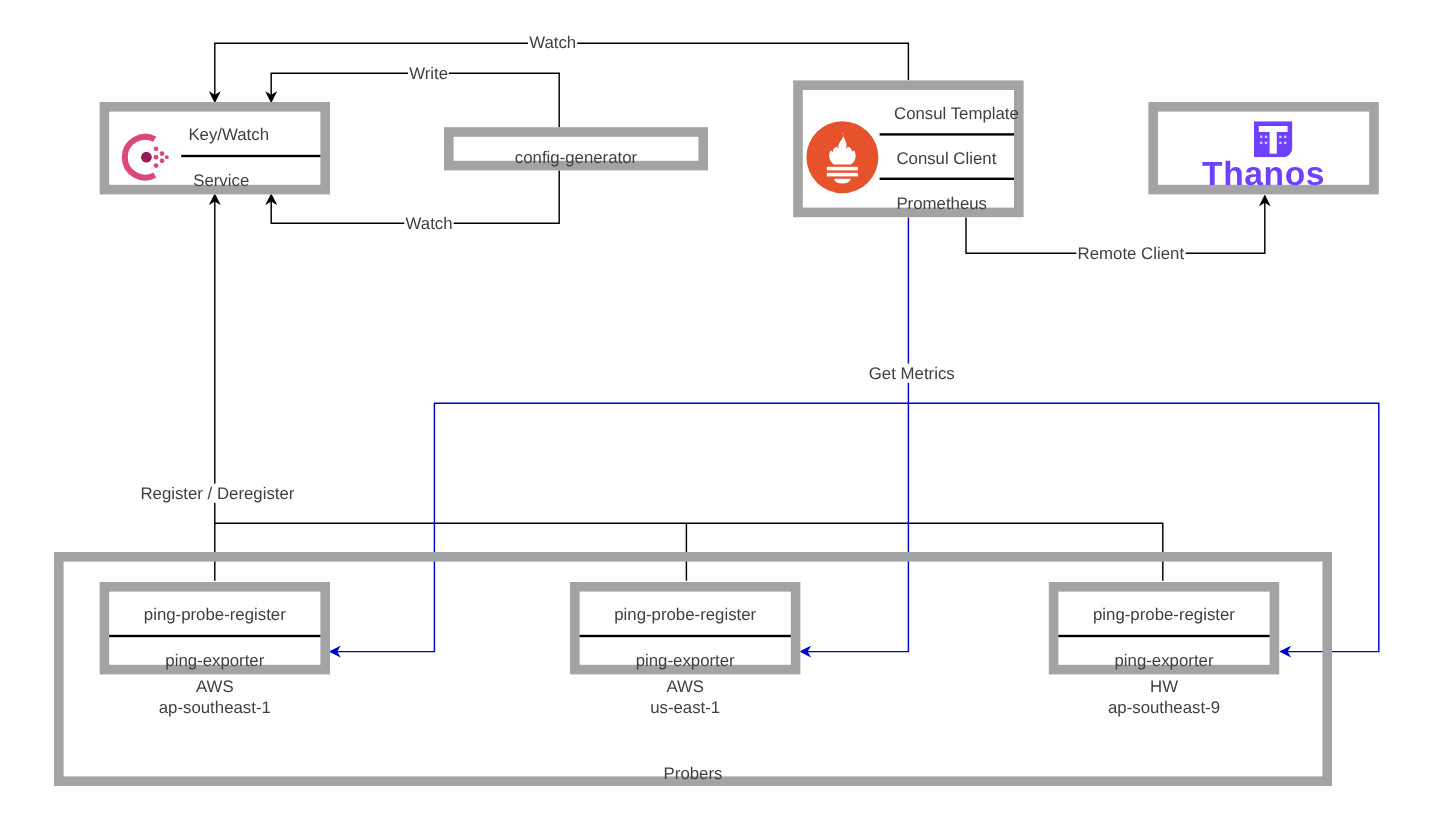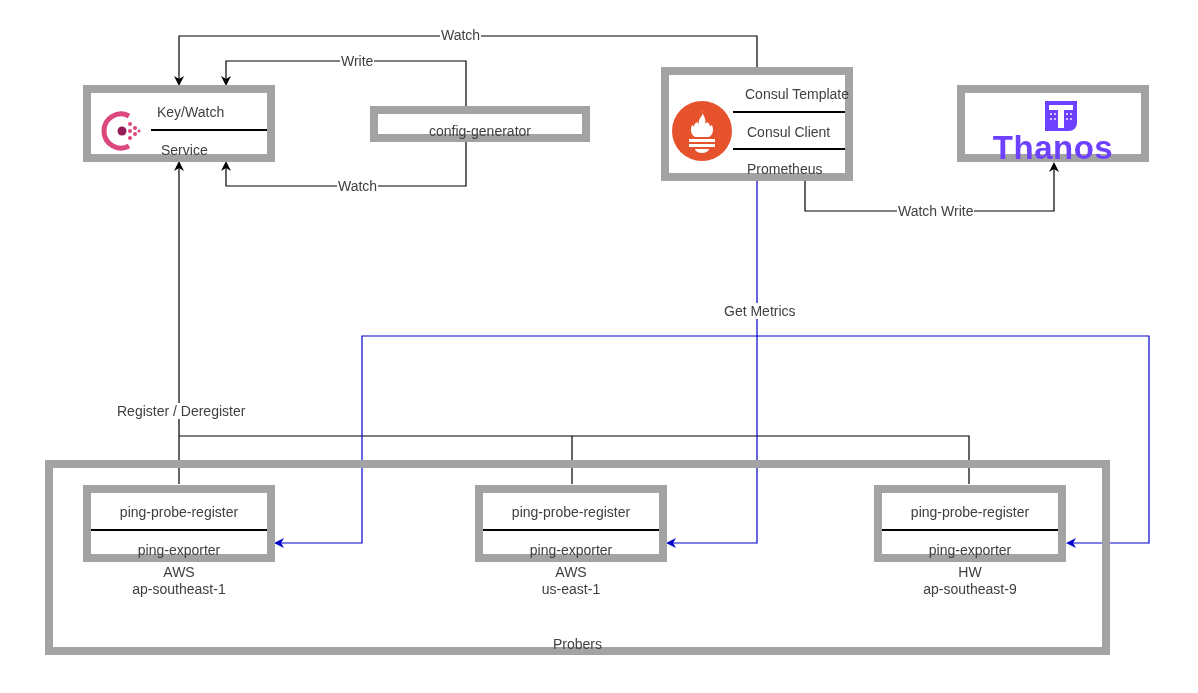"Thanos" span.lbl { font-size: 33px -> 28px }
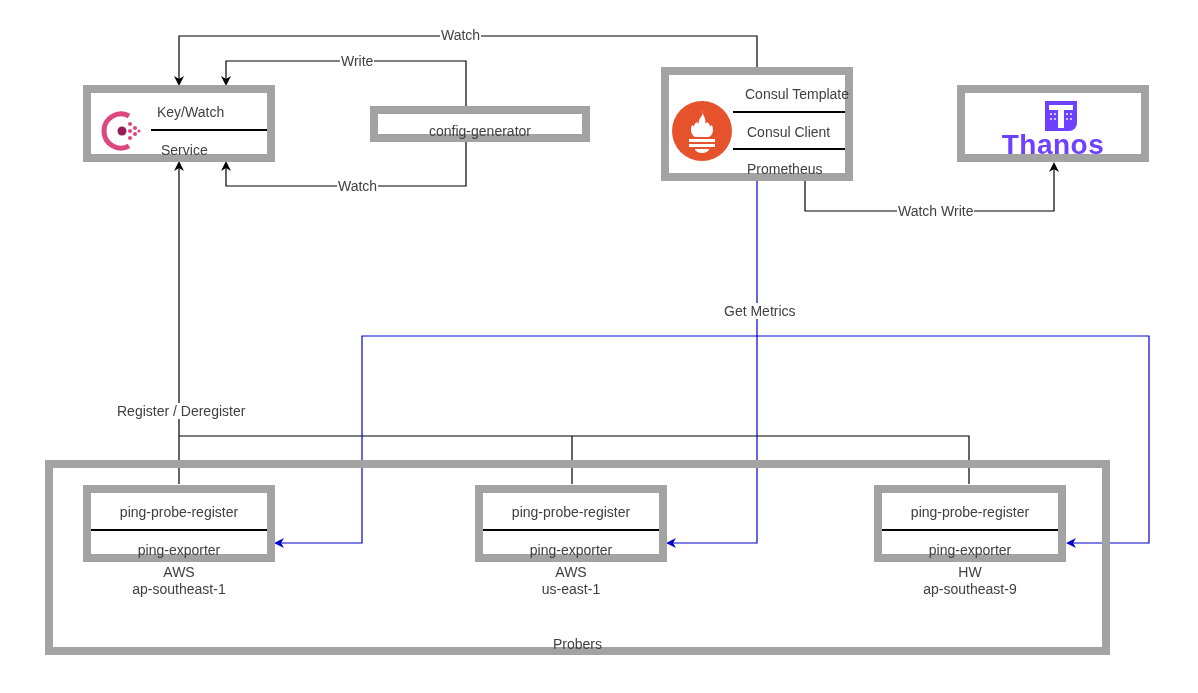"Watch Write" span.lbl { text: Watch Write -> Remote Client }
